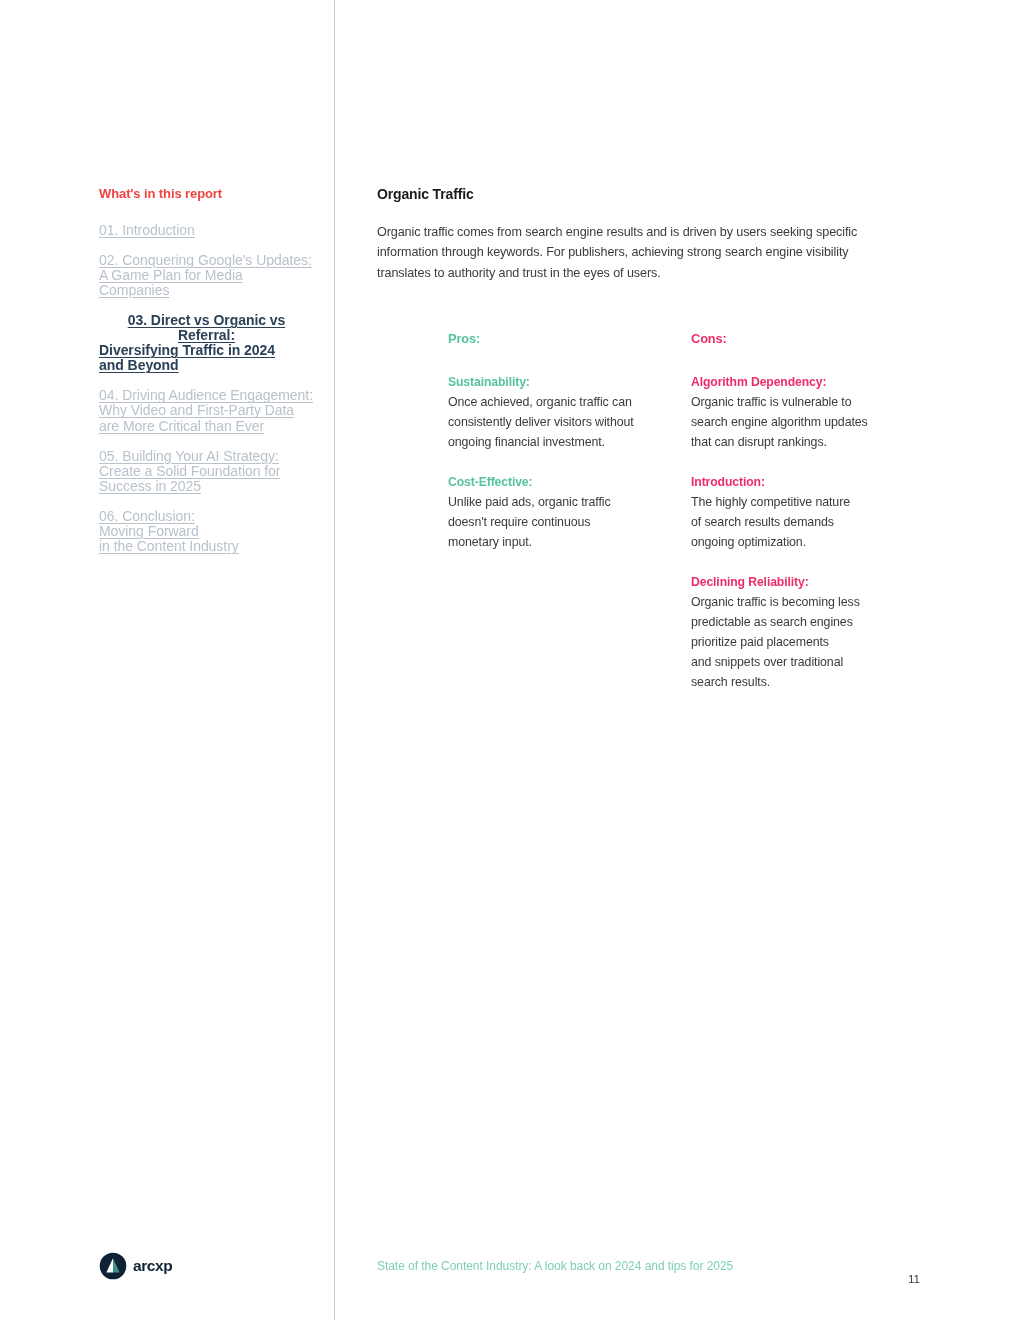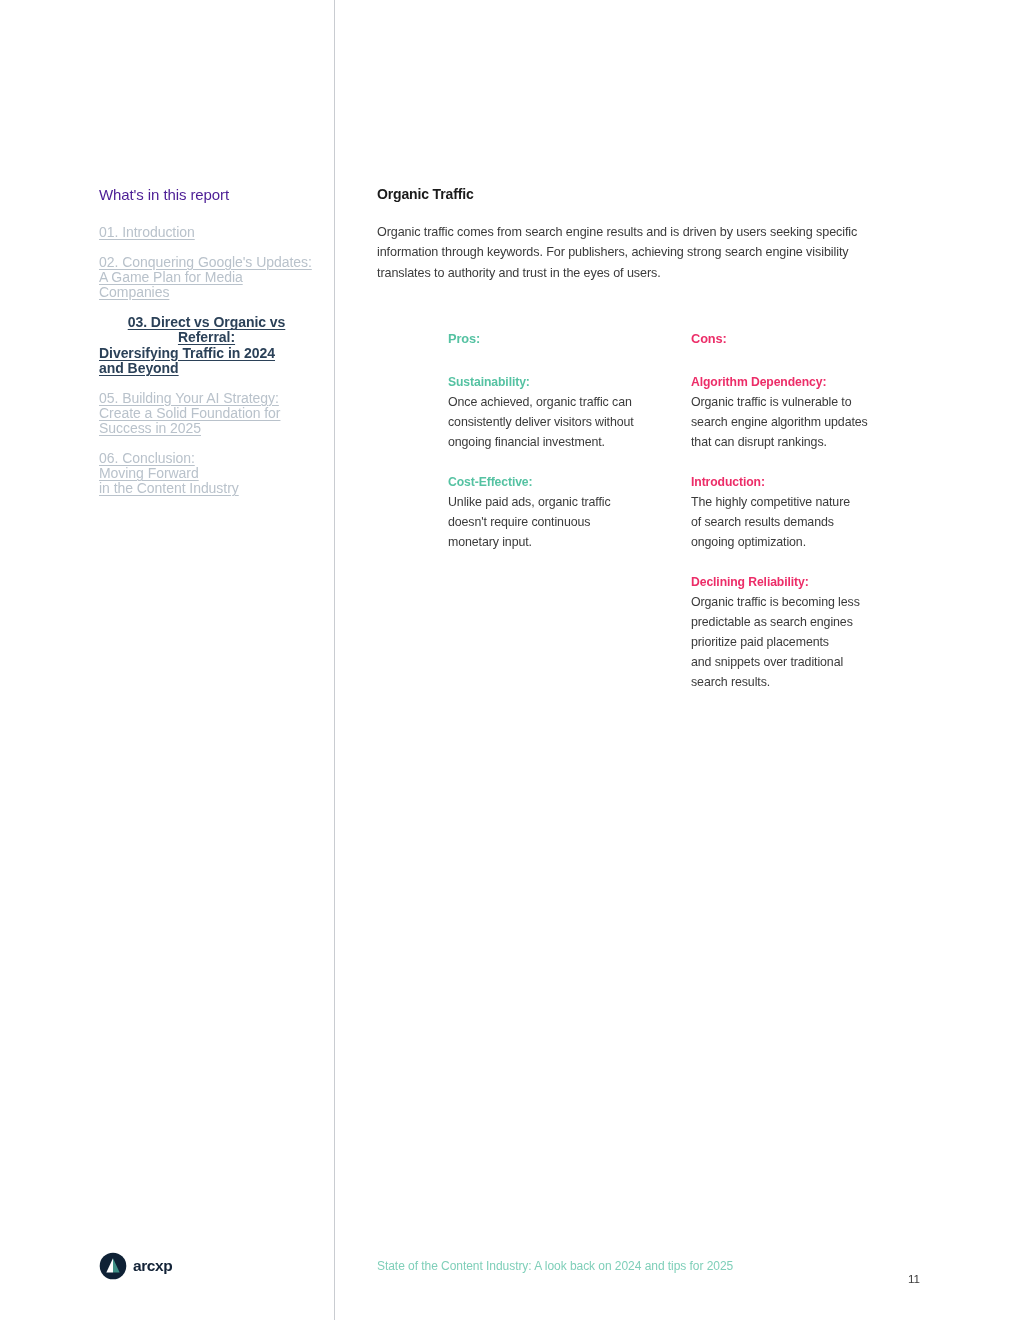"What's in this report" .toc-title { color: #4c1d95 -> #ef4444; font-size: 15px -> 13px; font-weight: normal -> bold }
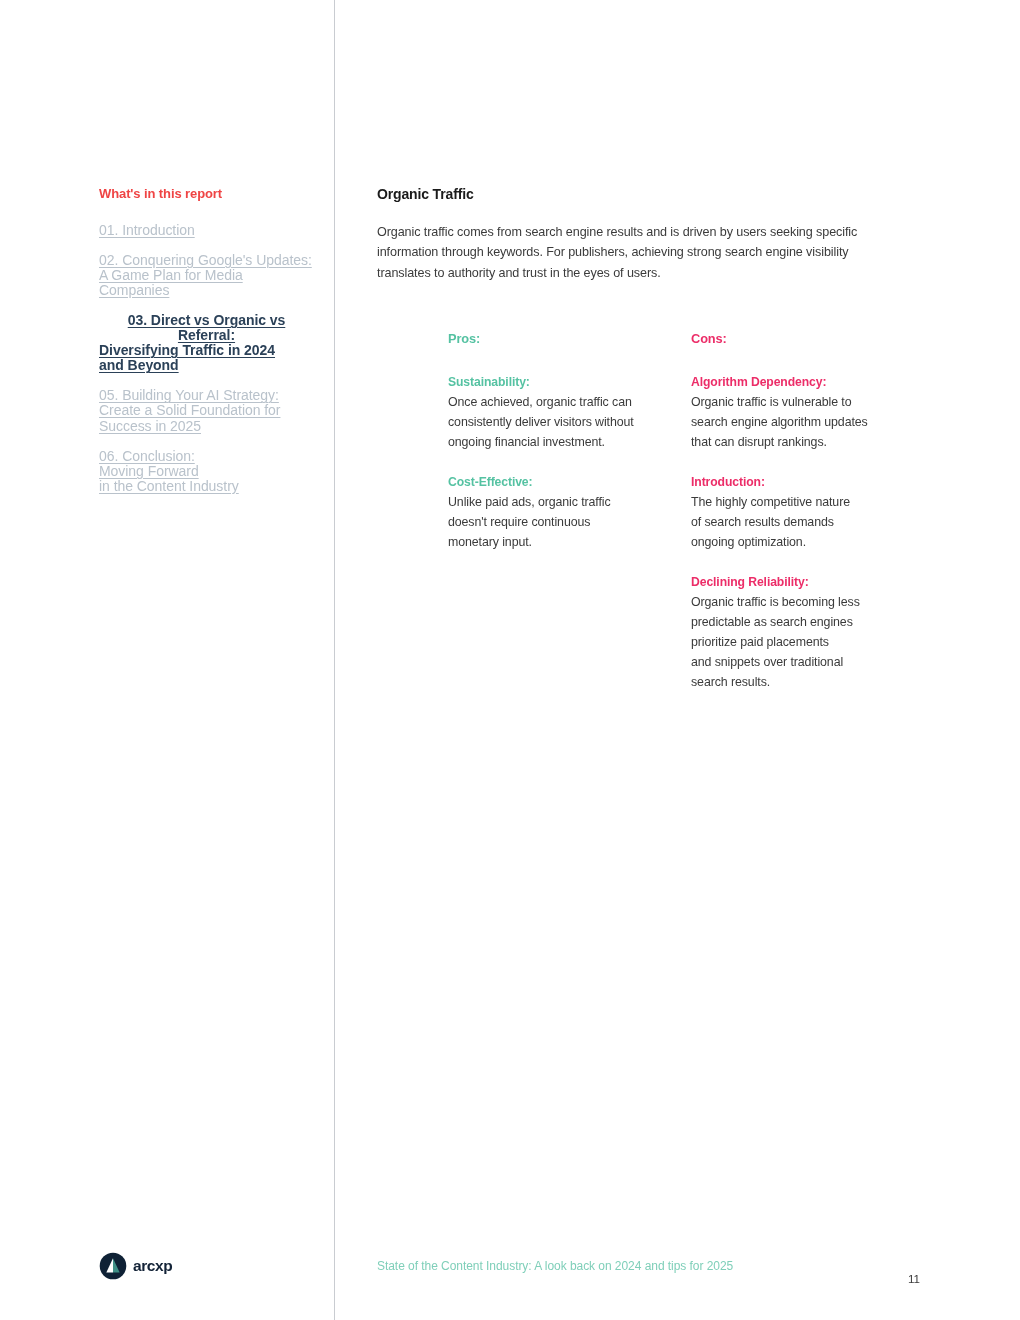"04. Driving Audience Engagement:" a.toc-item { html: none -> <a> <span>04. Driving Audience Engagement: </span> <span>Why Video and First-Party Data </span> <span>are More Critical than Ever</span> </a> }
